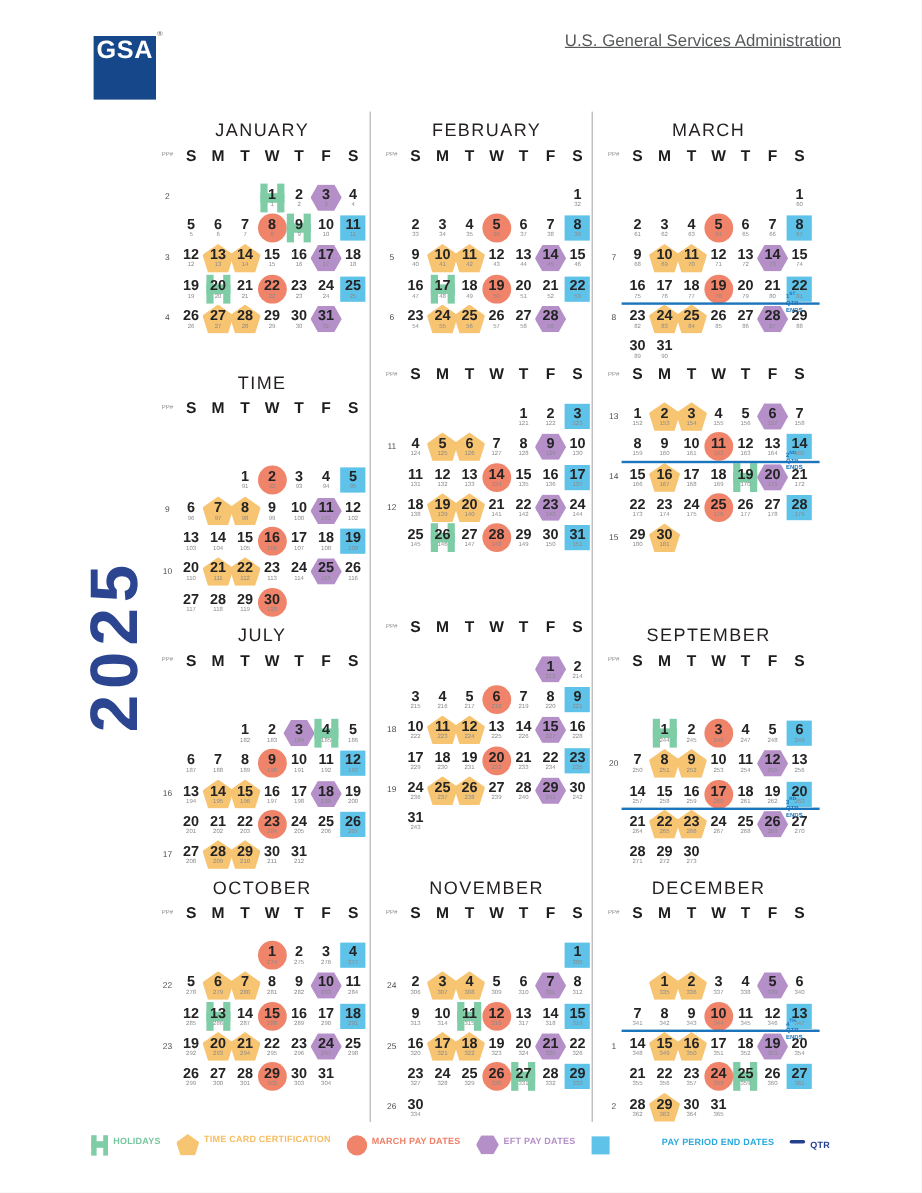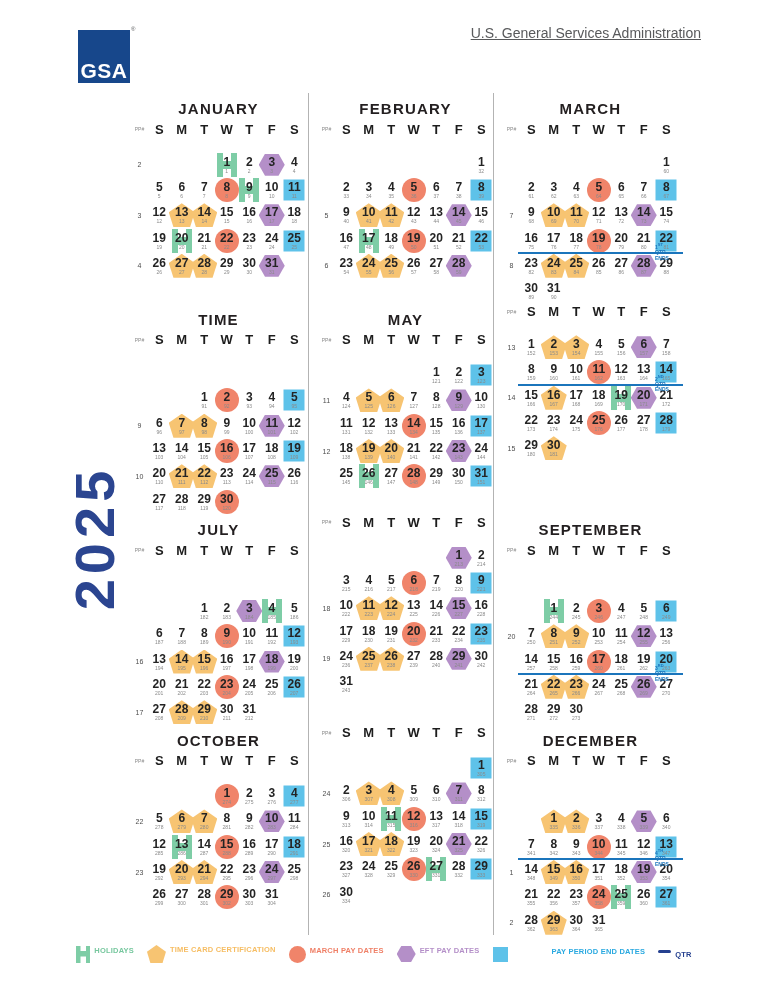"GSA" .logo { align-items: flex-end -> flex-start }
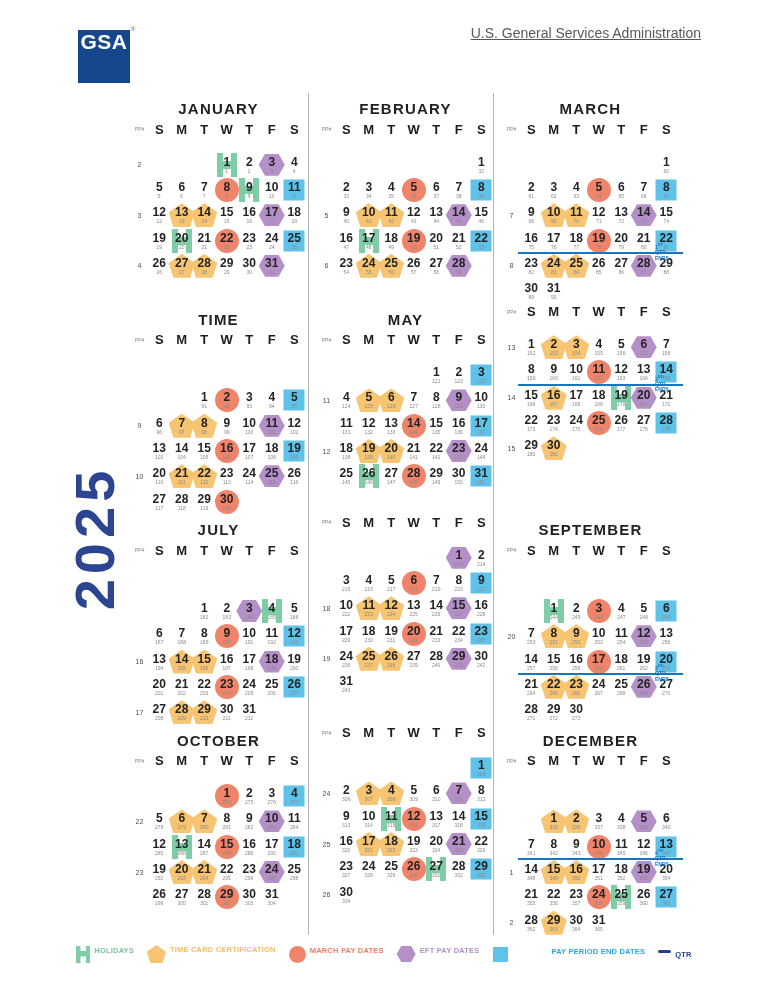"JANUARY" .mtitle { font-weight: bold -> normal }
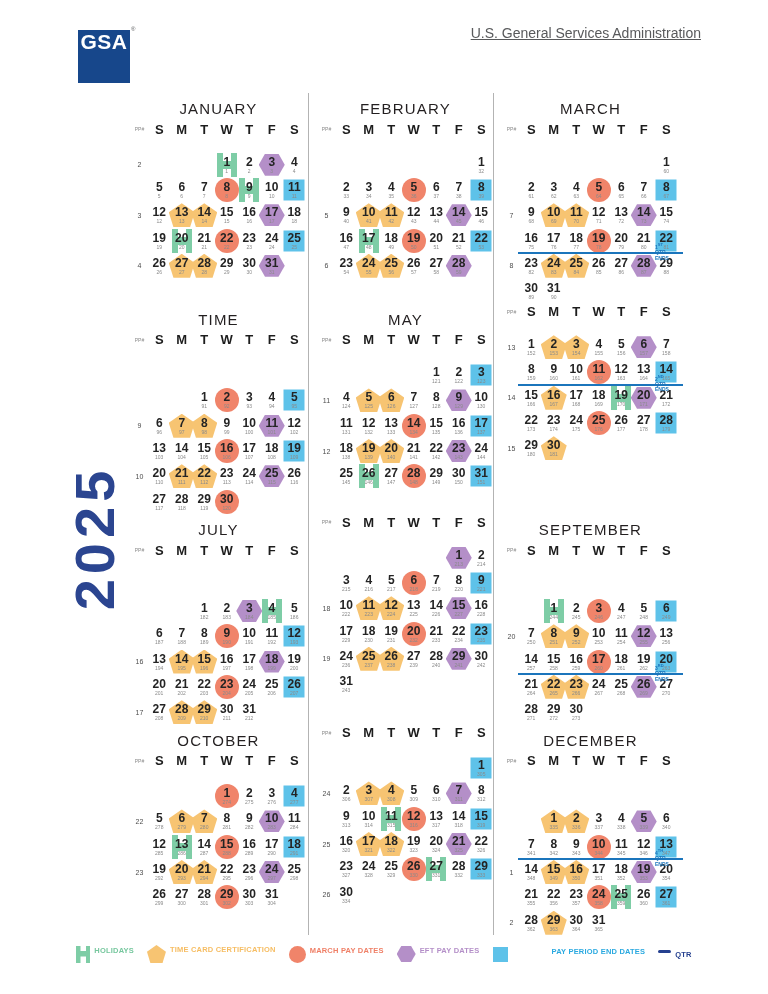"MAY" div.mtitle { html: <div>MAY</div> -> none }
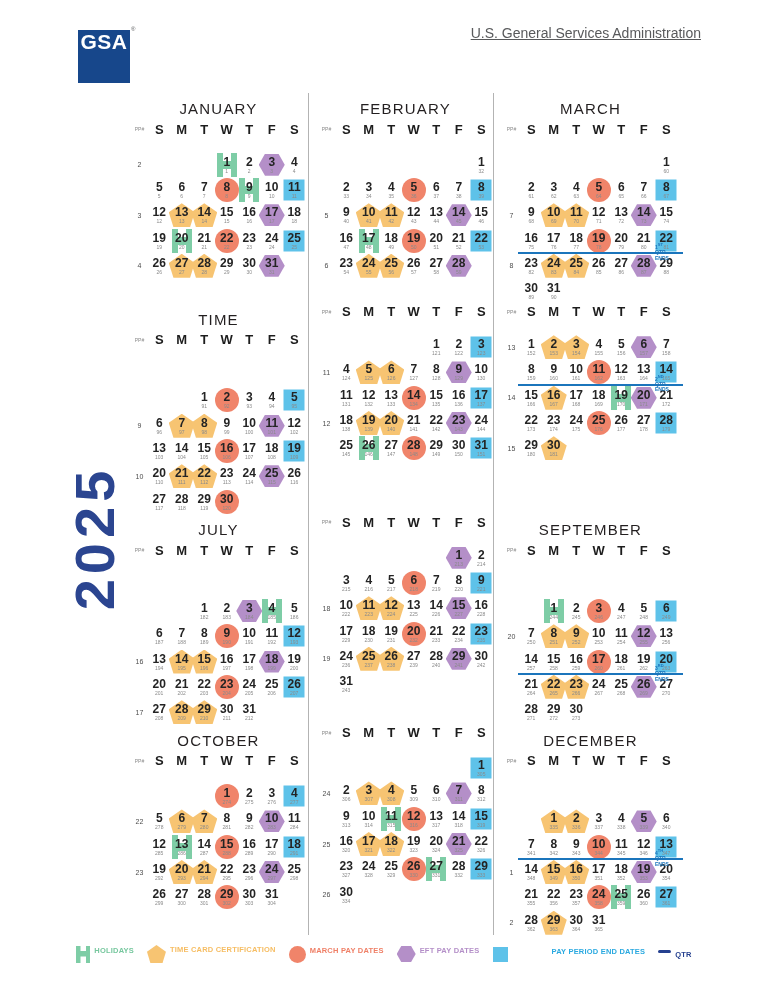"NOVEMBER" div.mtitle { html: none -> <div>NOVEMBER</div> }
